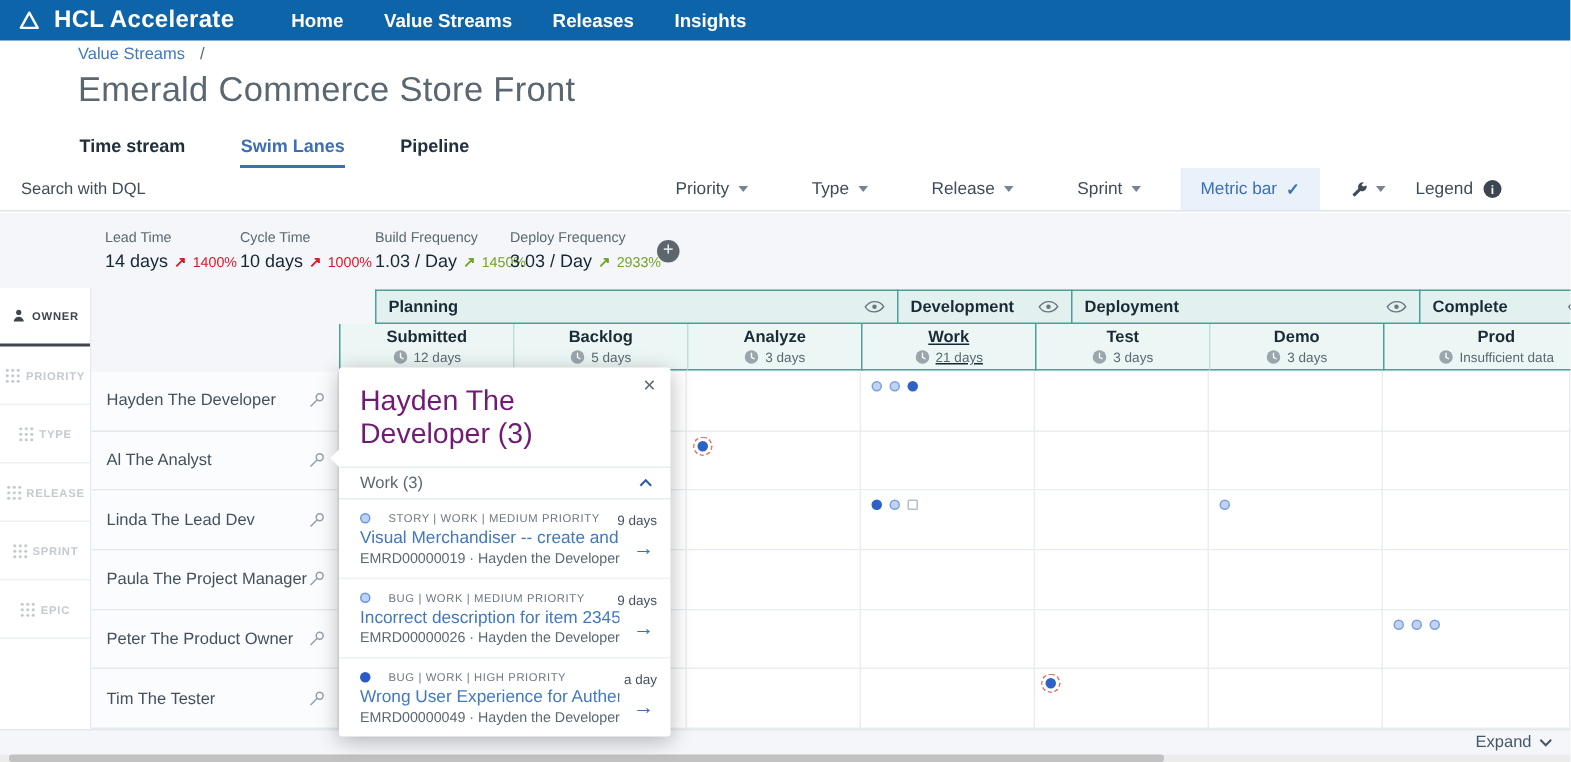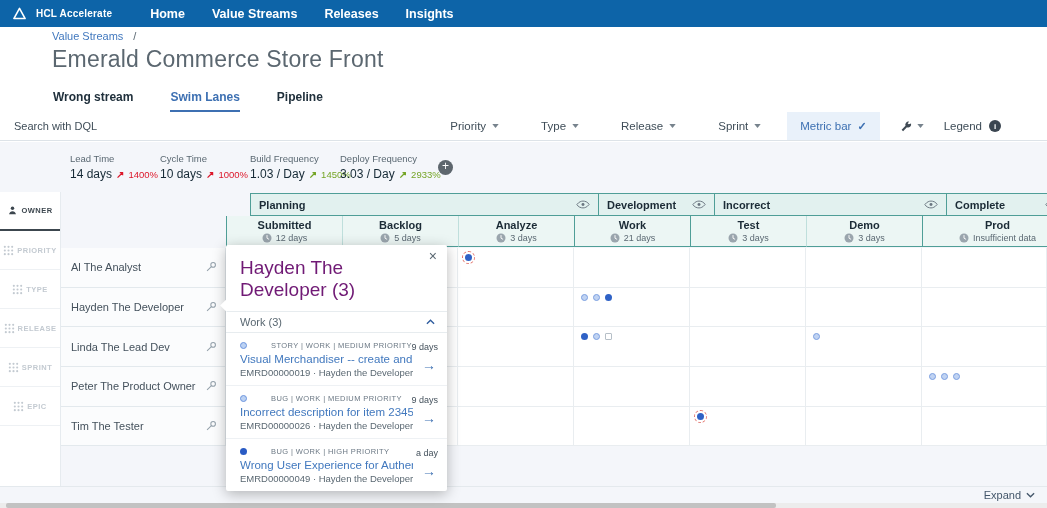"HCL Accelerate" .brand { font-size: 10px -> 16px }
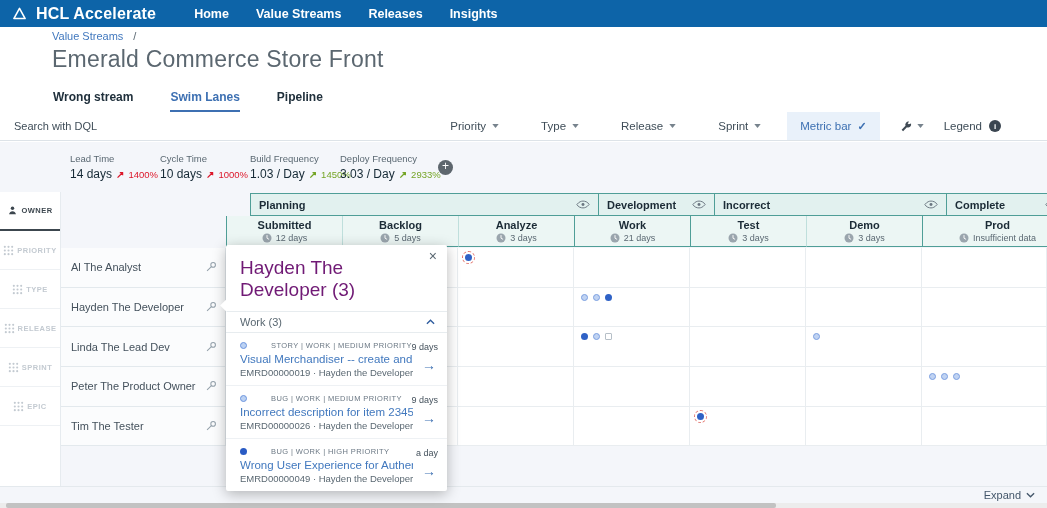"Wrong stream" div.tab { text: Wrong -> Time }
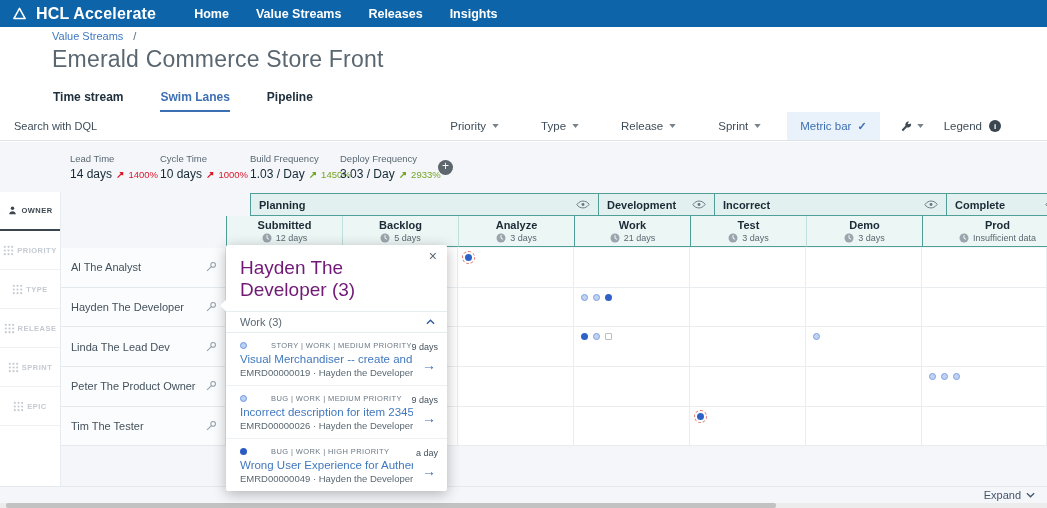"Incorrect" span { text: Incorrect -> Deployment }
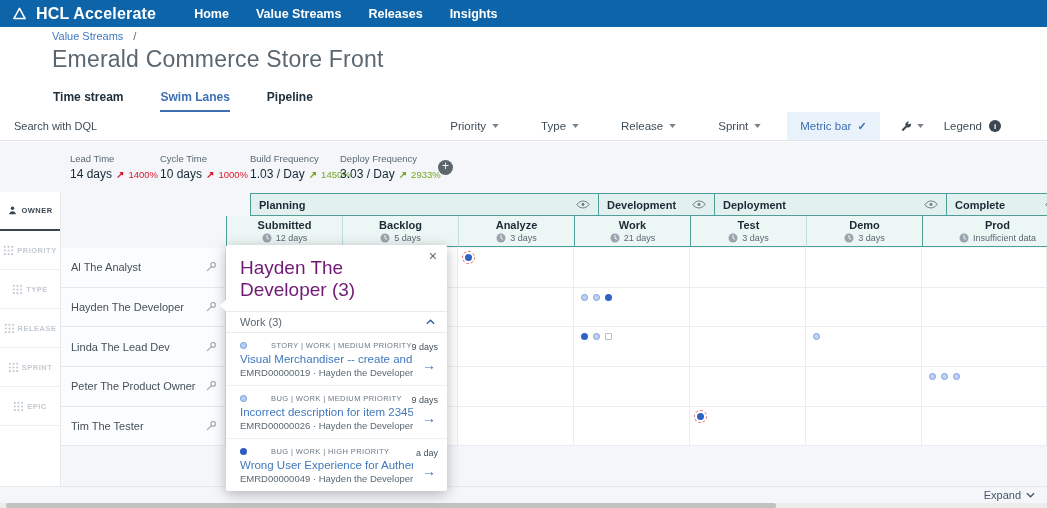"Work" div.stage-cell { text-decoration: none -> underline }
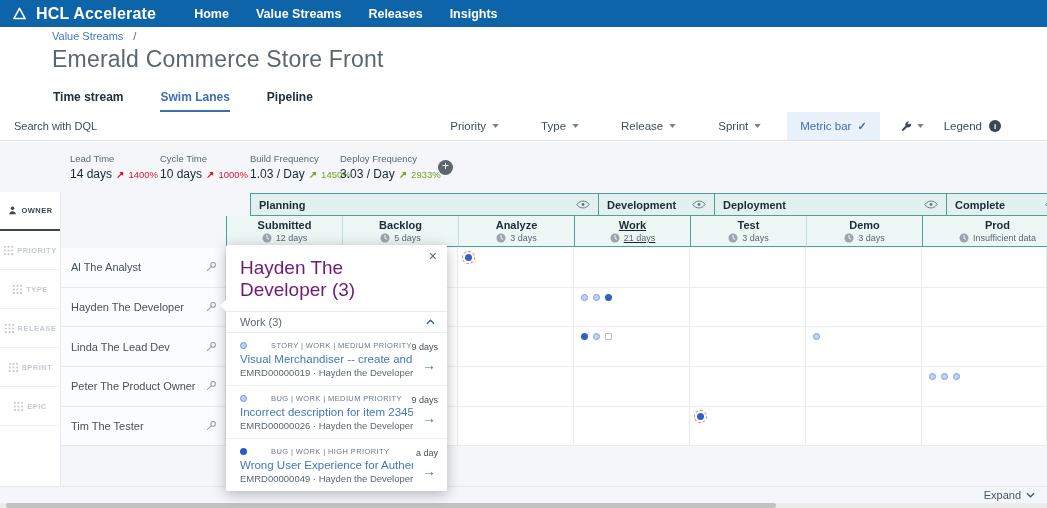"Al The Analyst" div.lane-row { order: before "Hayden The Developer" -> after "Hayden The Developer" }
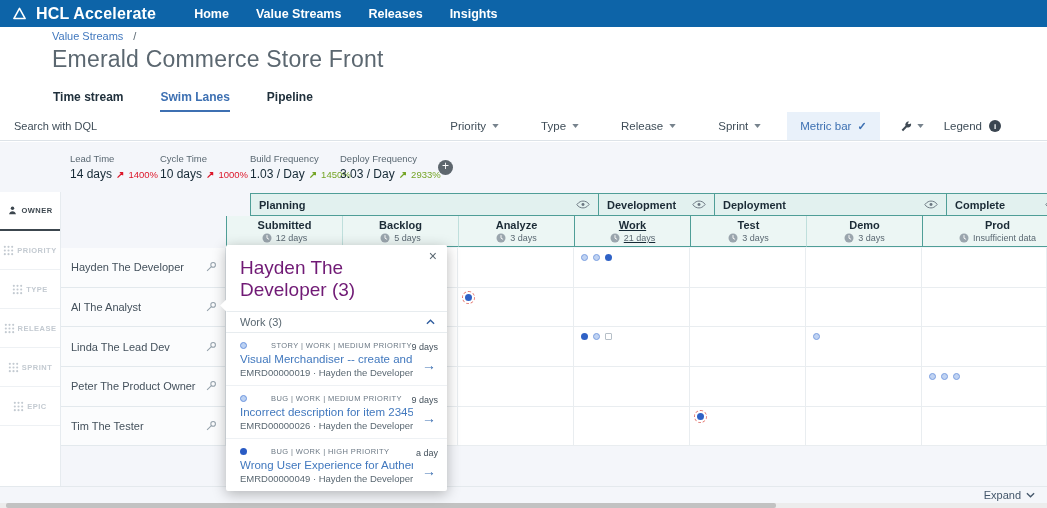"STORY | WORK | MEDIUM" .card-top { gap: 24px -> 12px }
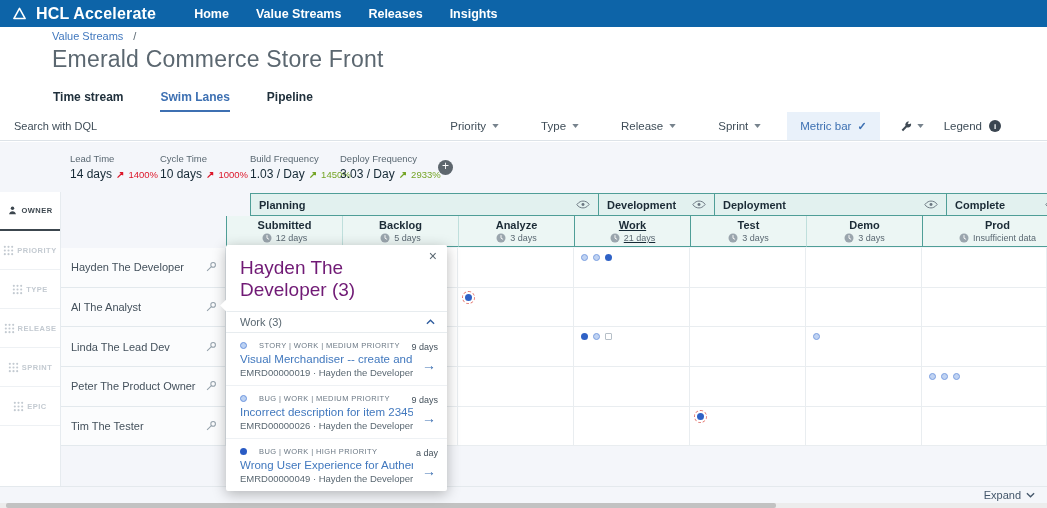"Paula The Project Manager" div.lane-row { html: none -> <div> <div> <span>Paula The Project Manager</span> <span> <svg> <circle></circle> <path></path> </svg> </span> </div> <div></div> <div></div> <div></div> <div></div> <div></div> <div></div> <div></div> </div> }
